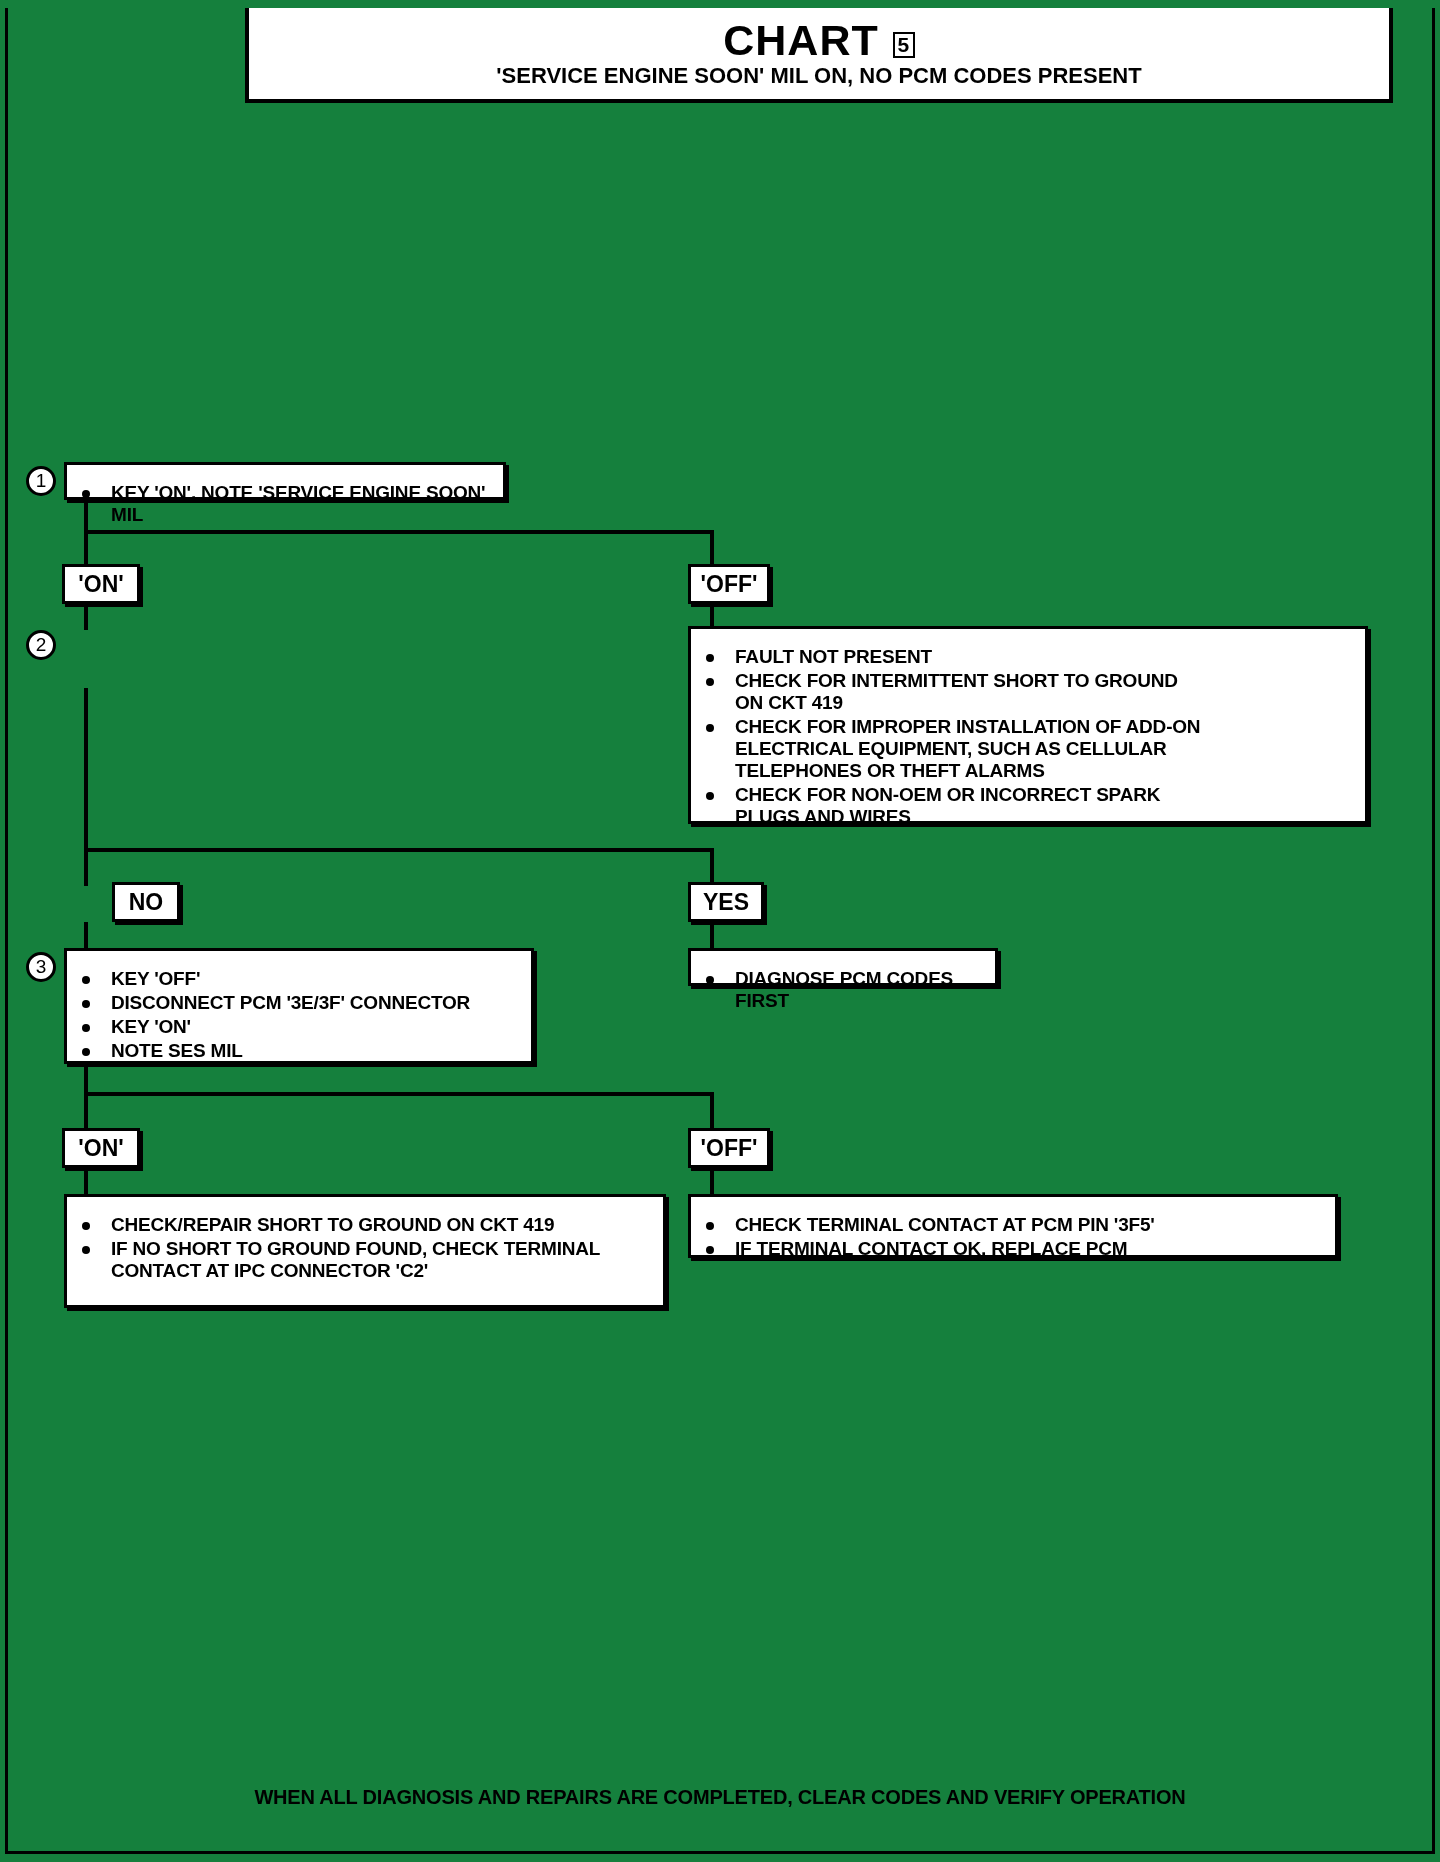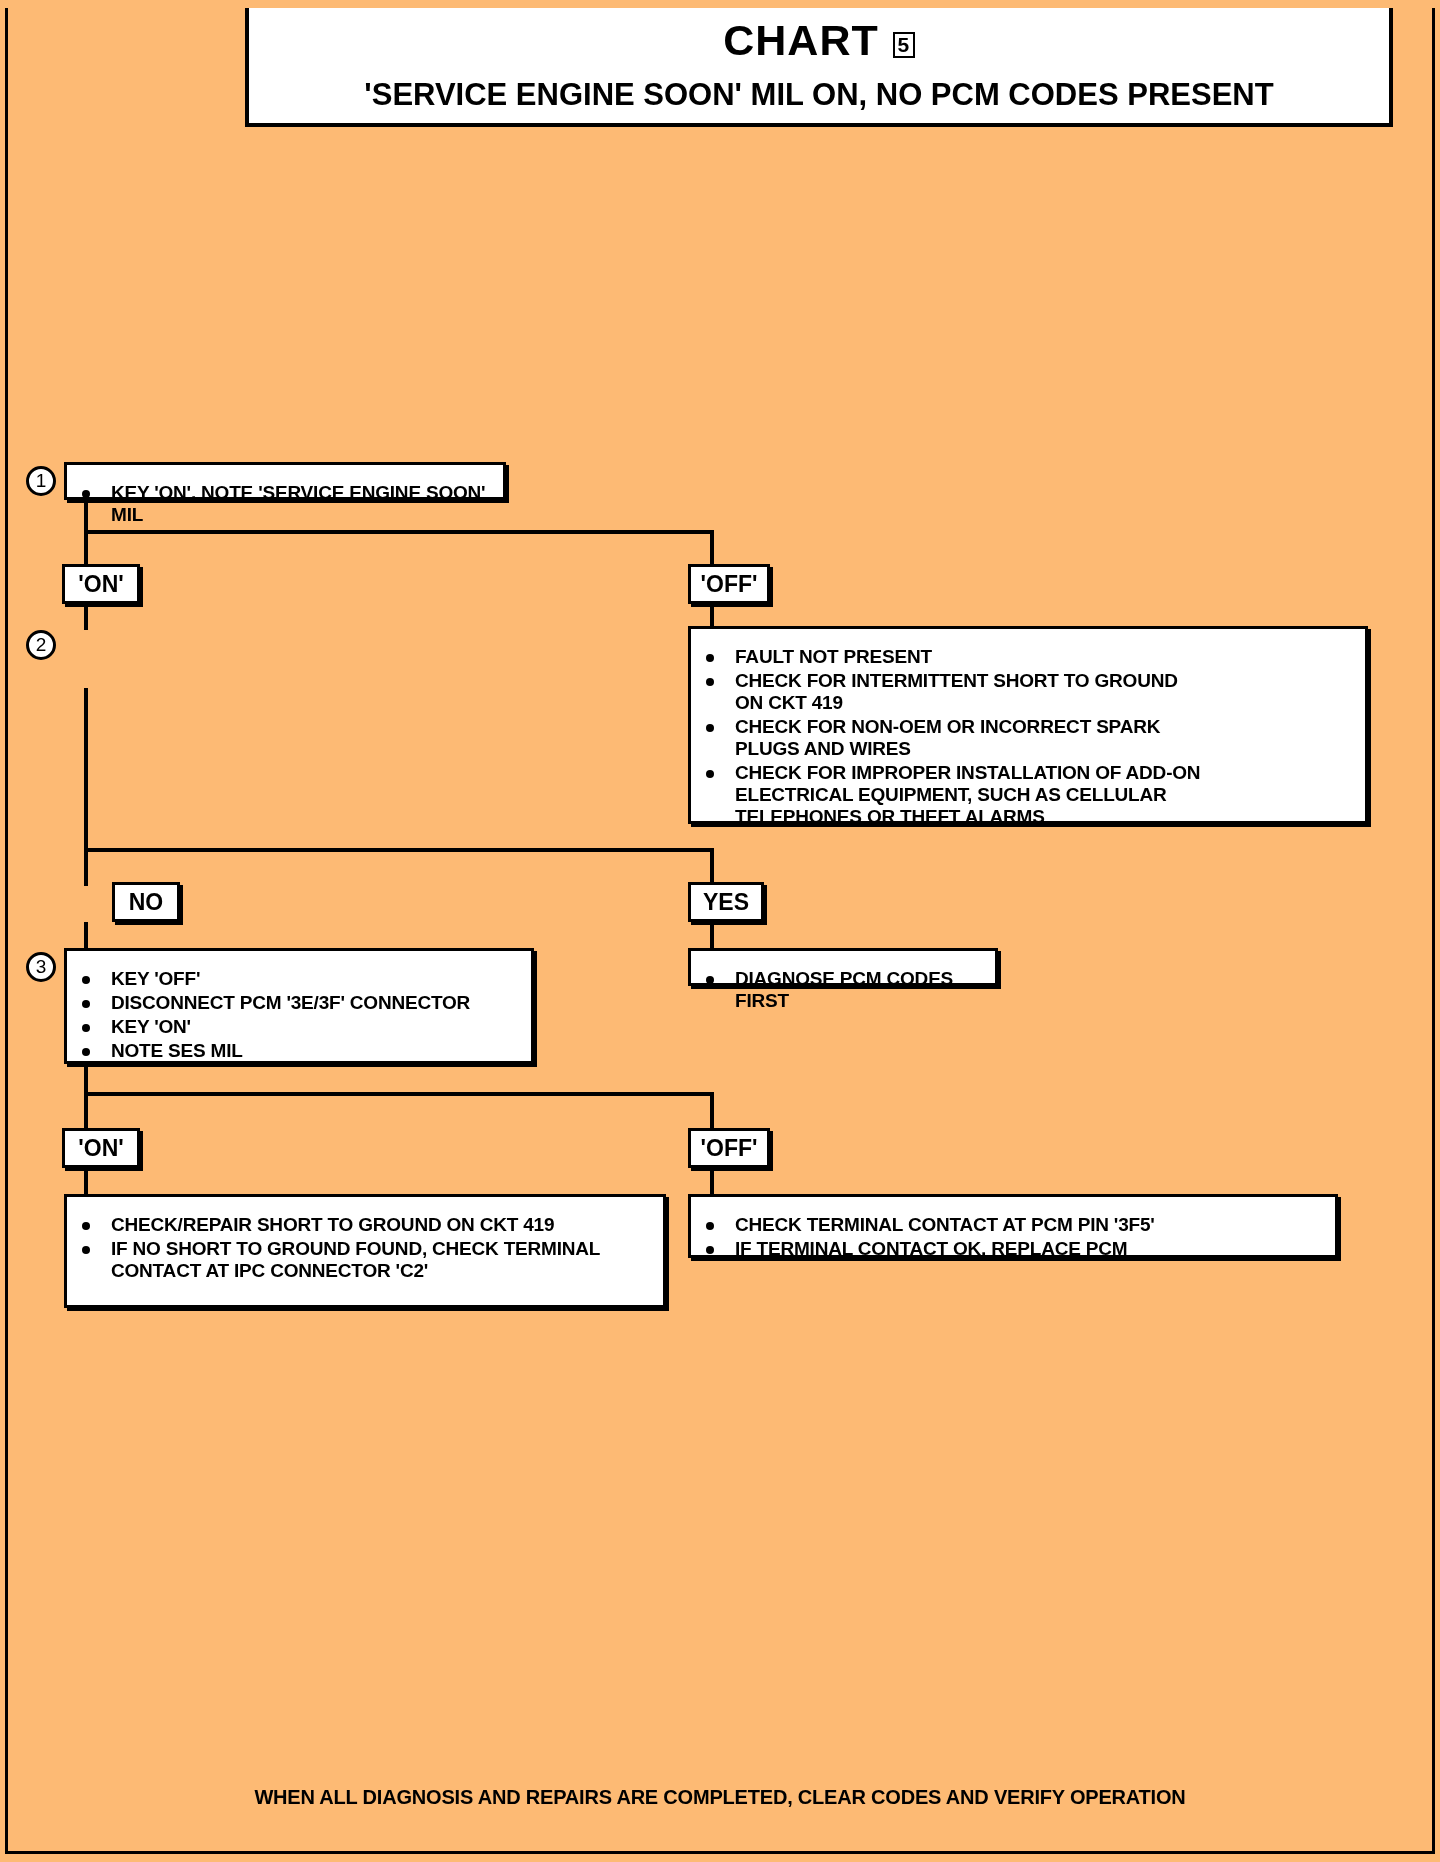"CHART" #page { background: #fdba74 -> #15803d }
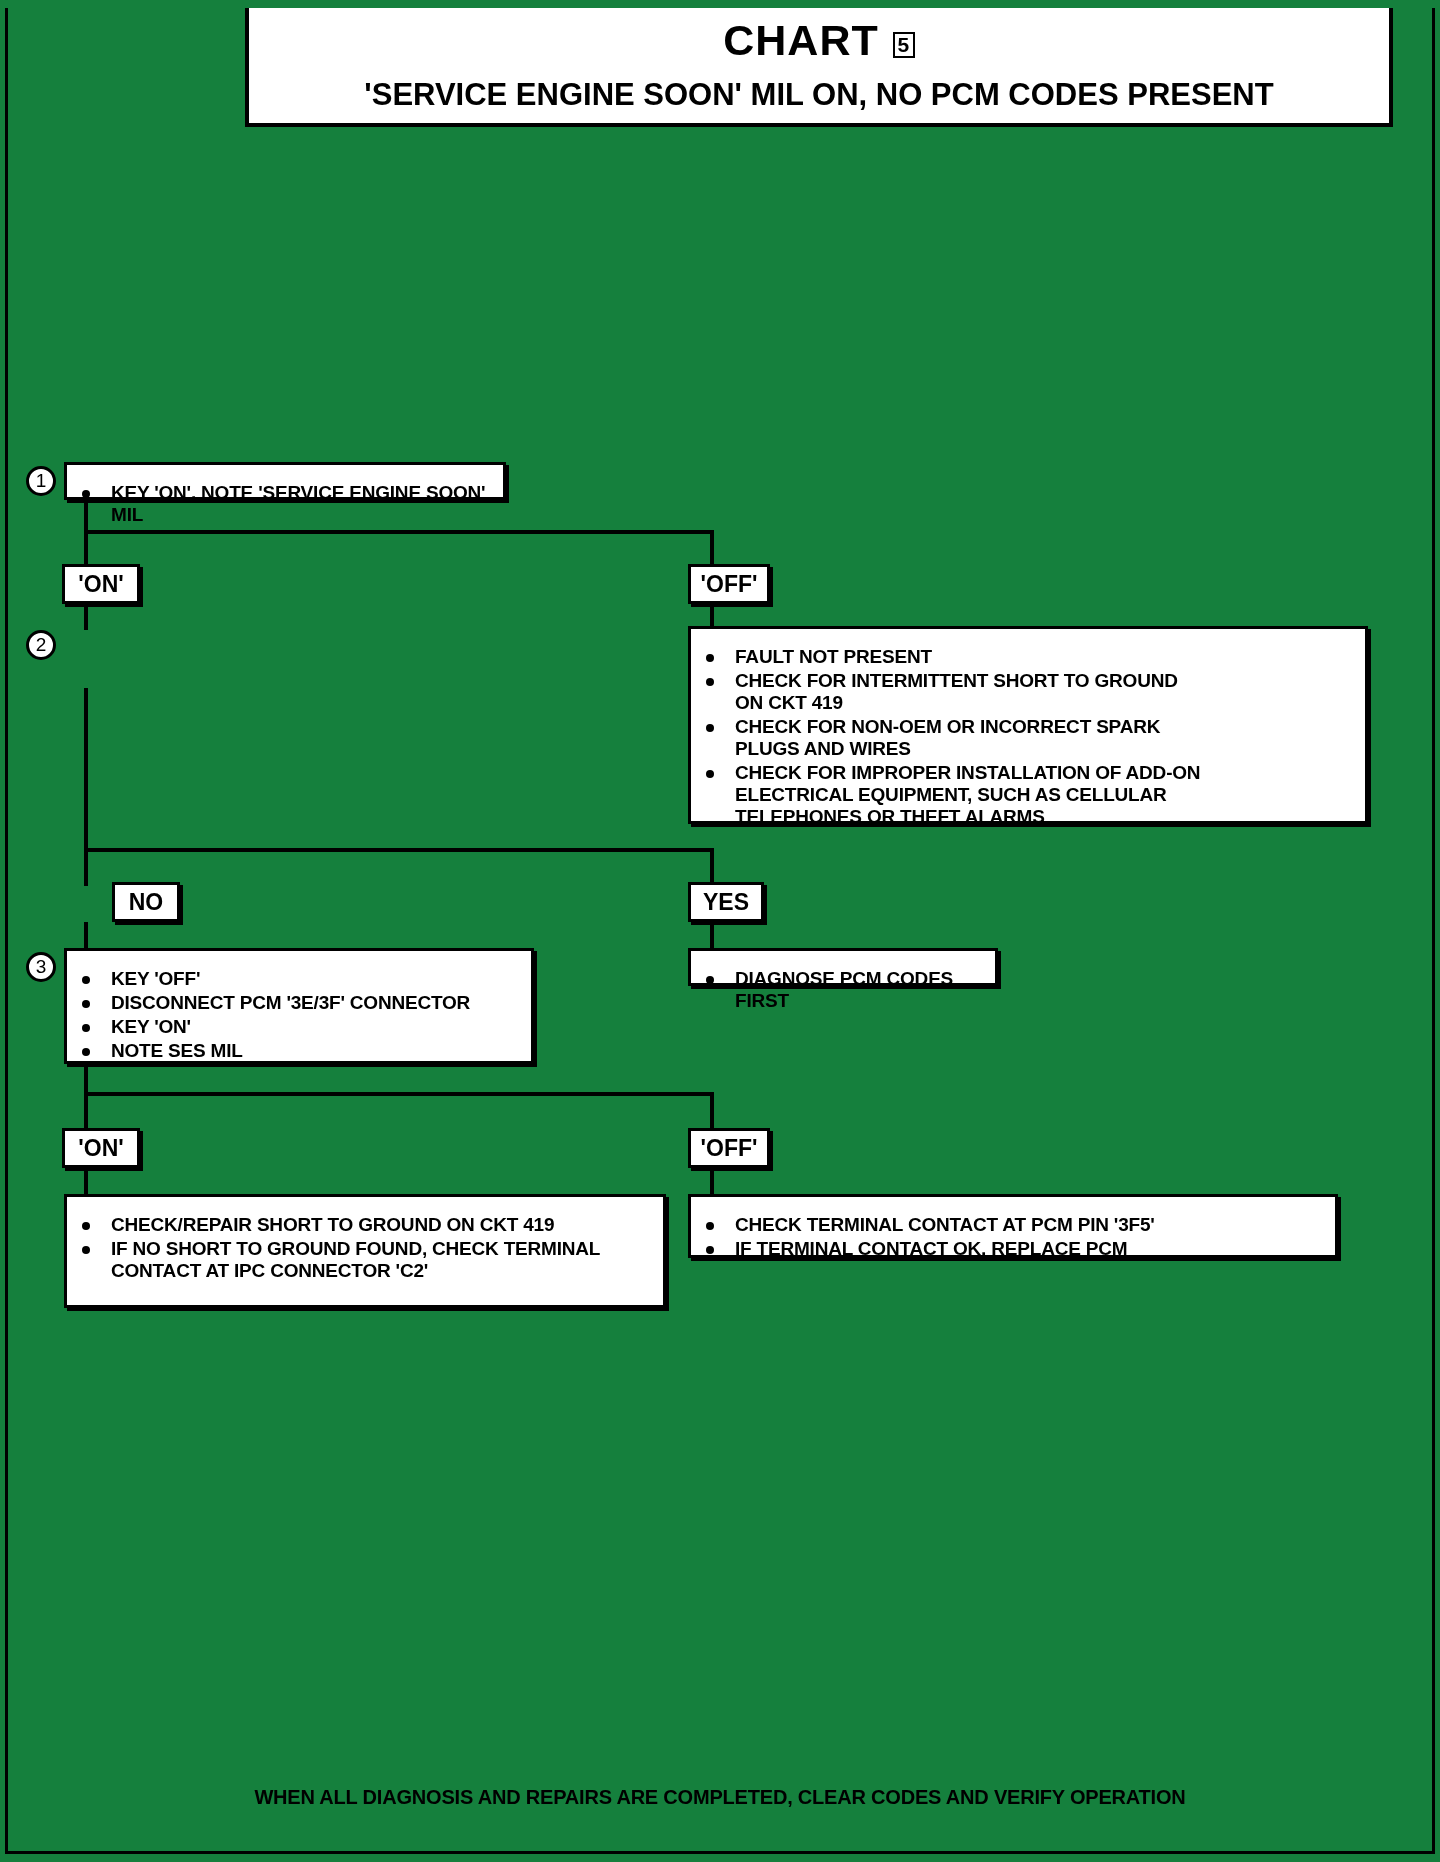"'SERVICE ENGINE SOON' MIL ON," #title-line2 { font-size: 31px -> 22px; margin-top: 14px -> none }
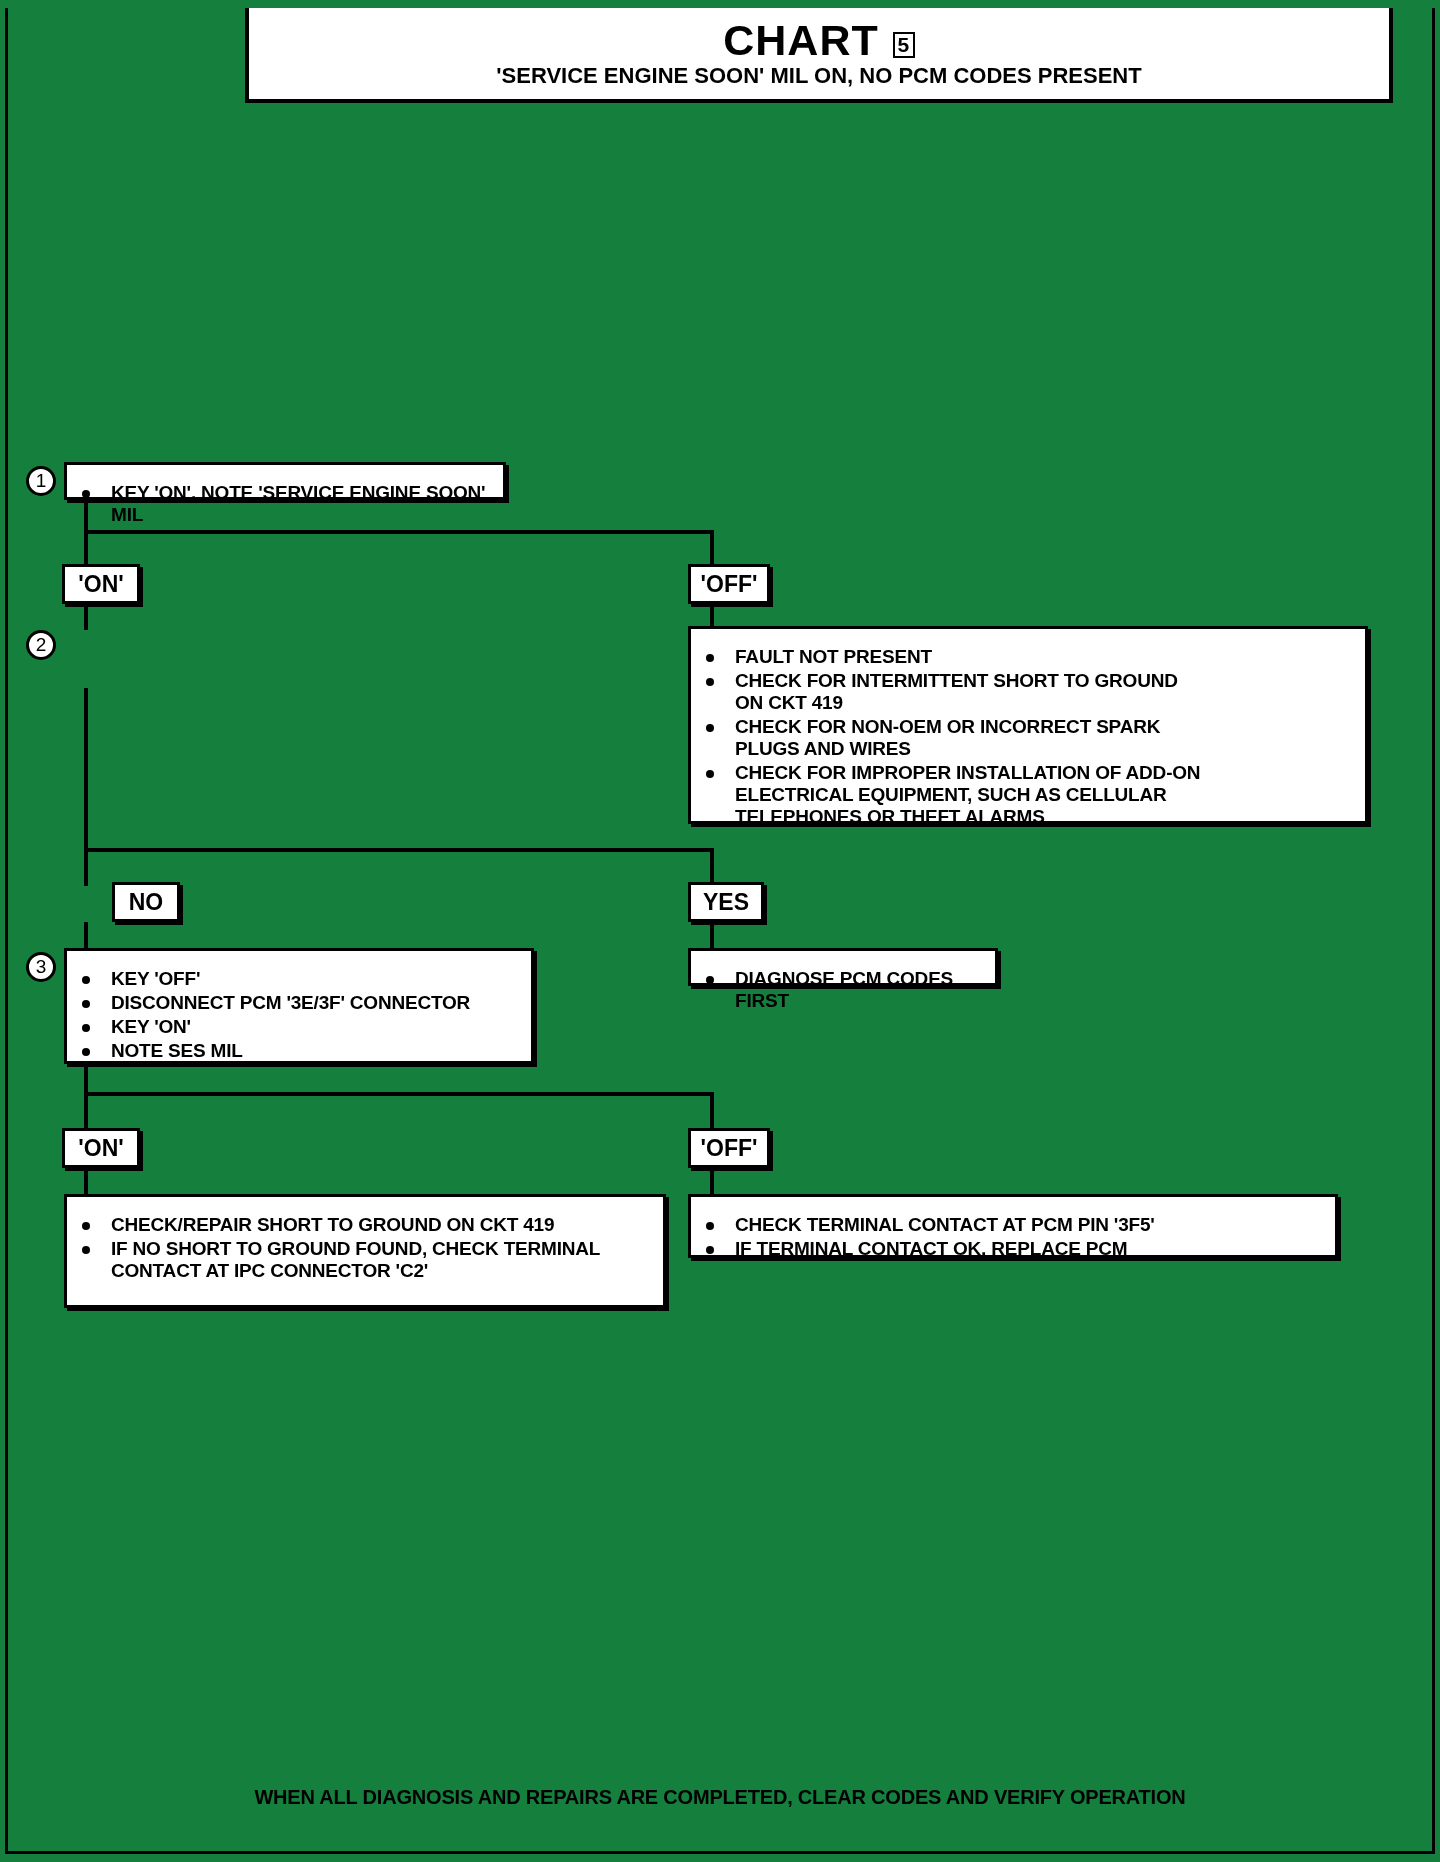"CHECK FOR NON-OEM OR INCORRECT" li { order: before "CHECK FOR IMPROPER INSTALLATION OF" -> after "CHECK FOR IMPROPER INSTALLATION OF" }
